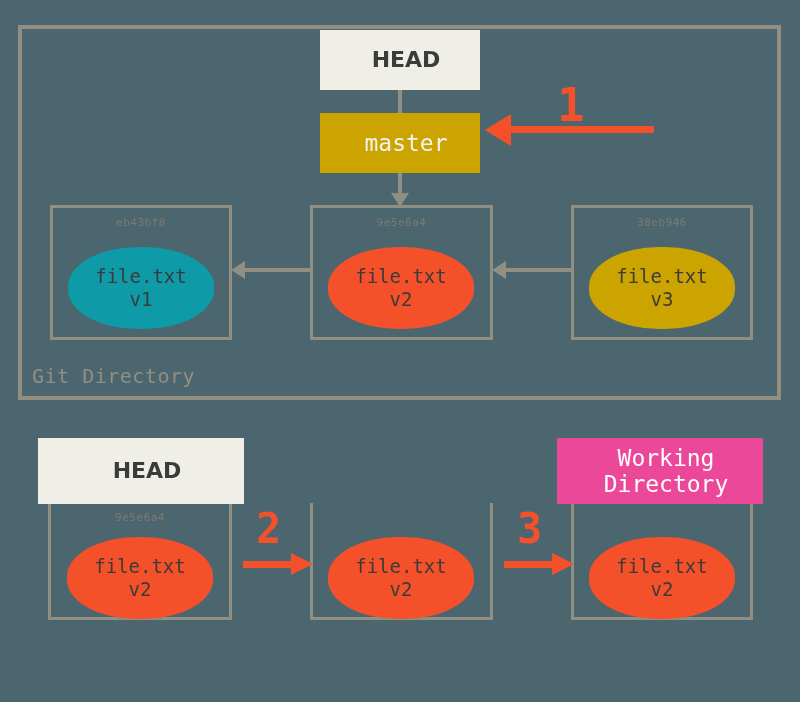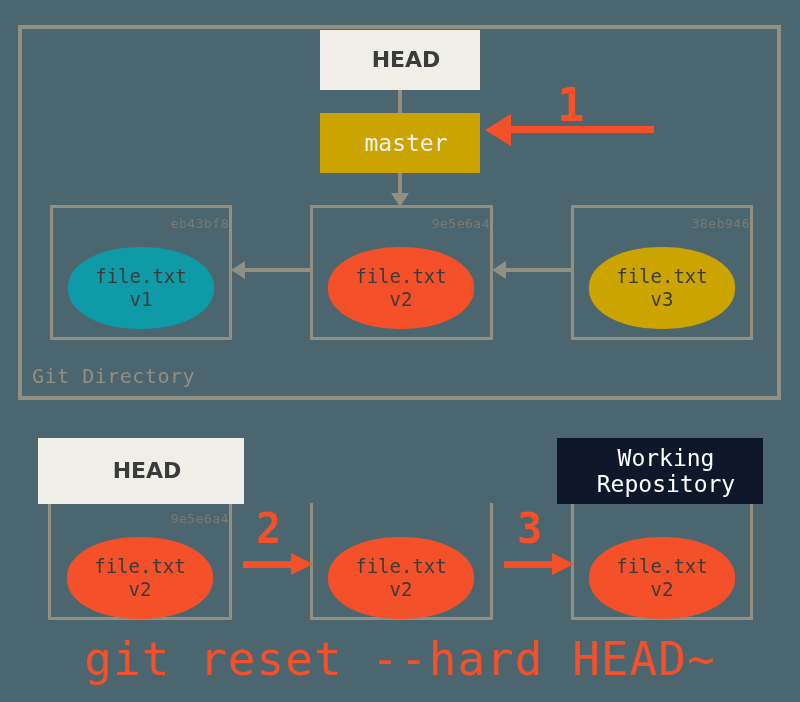"eb43bf8" .sha { font-size: 13px -> 11px; text-align: right -> center }
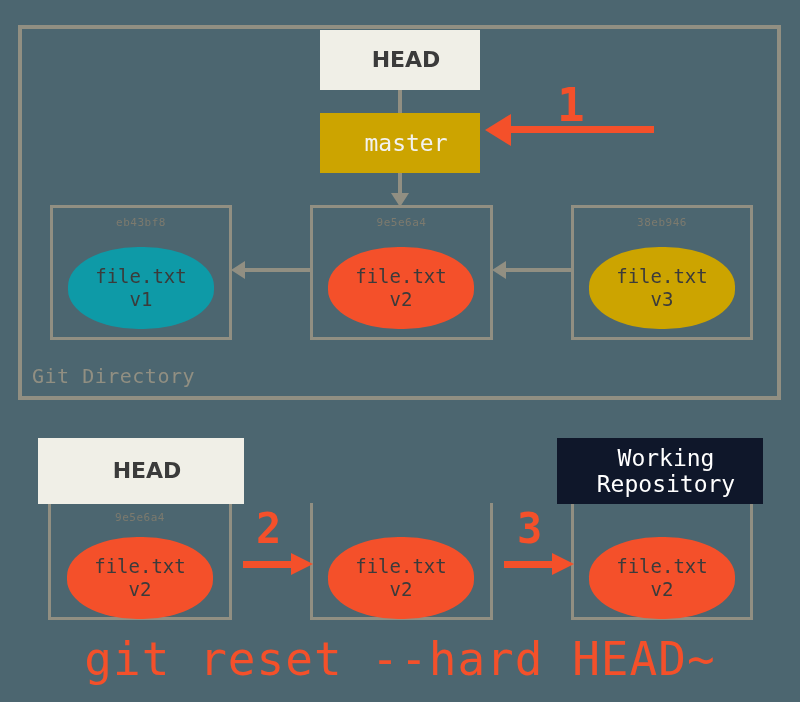"Working" .box-working { background: #0f172a -> #ec4899 }
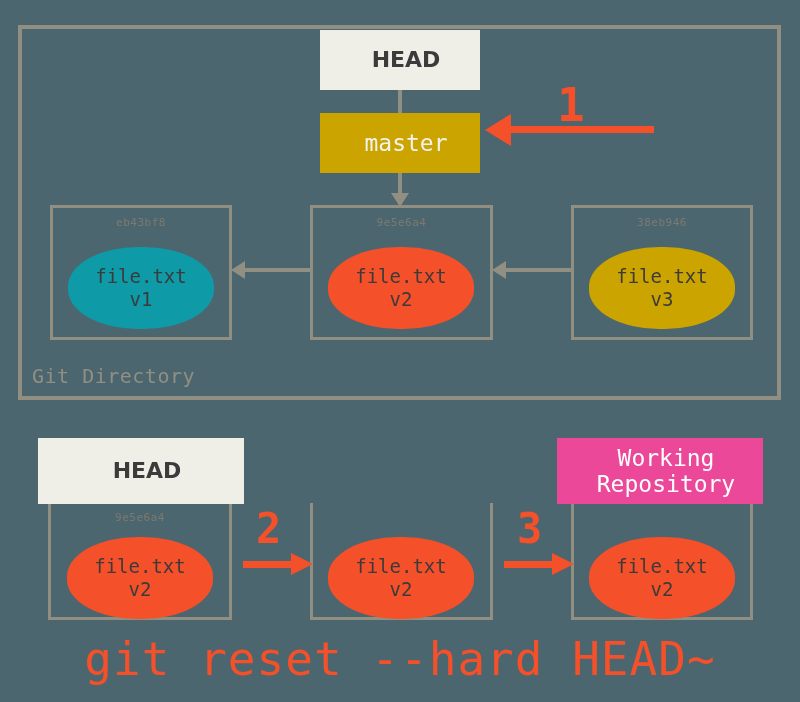"Repository" span { text: Repository -> Directory }
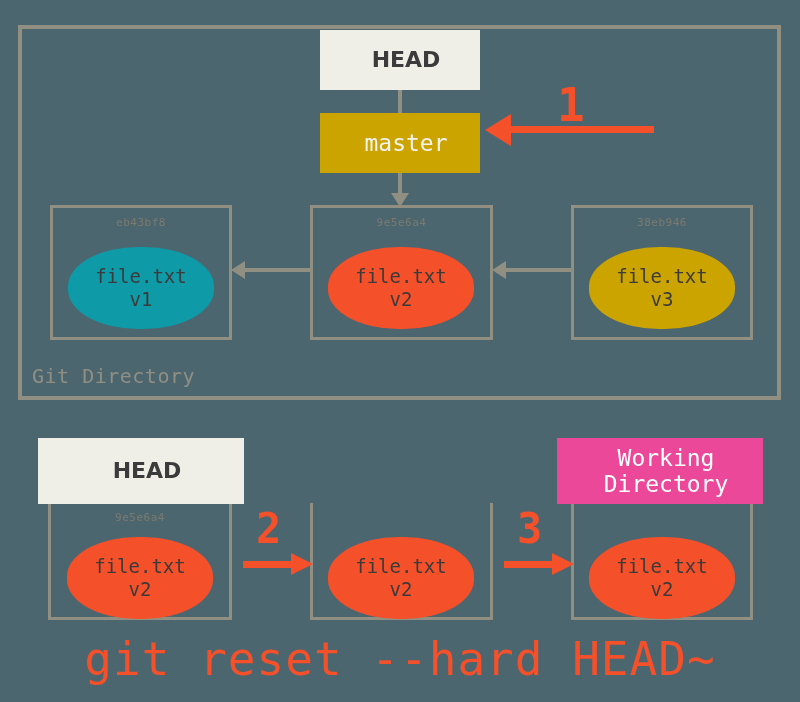"git reset --hard HEAD~" div.command { html: <div>git reset --hard HEAD~</div> -> none }
